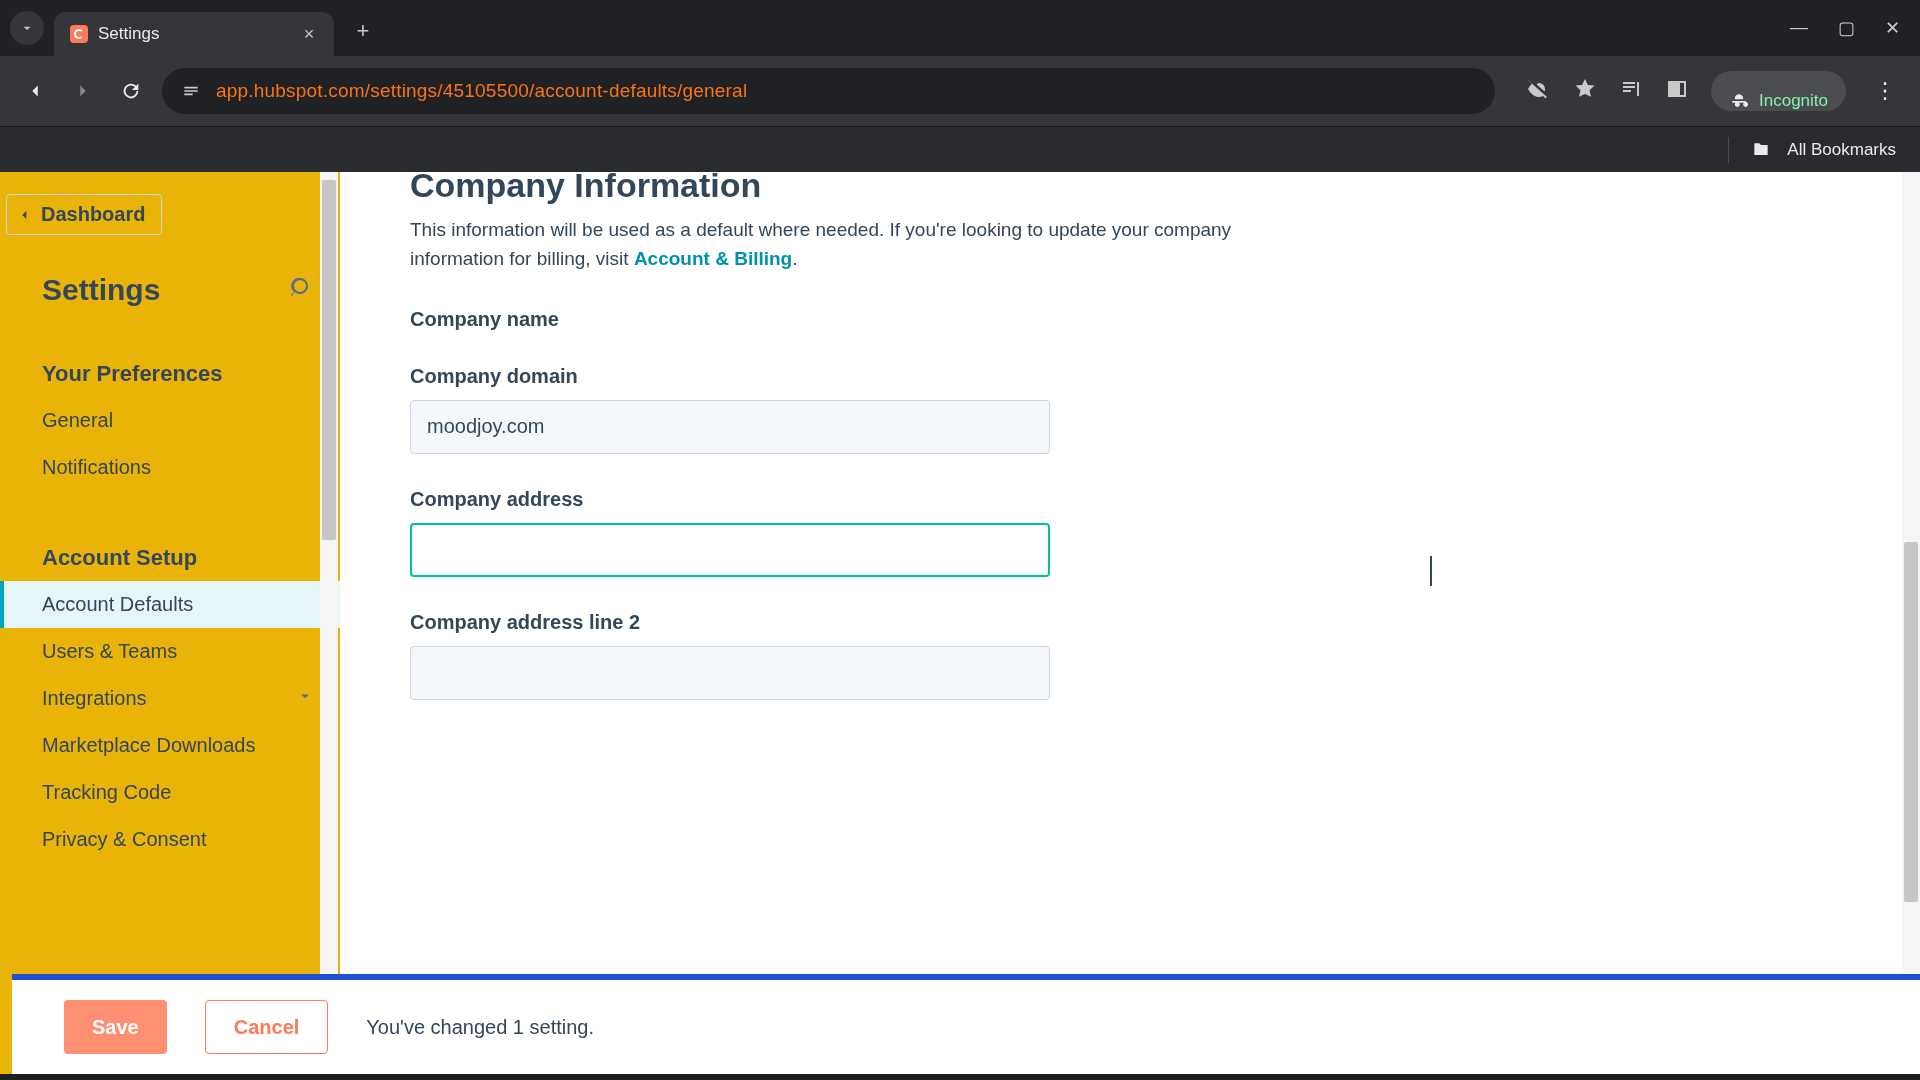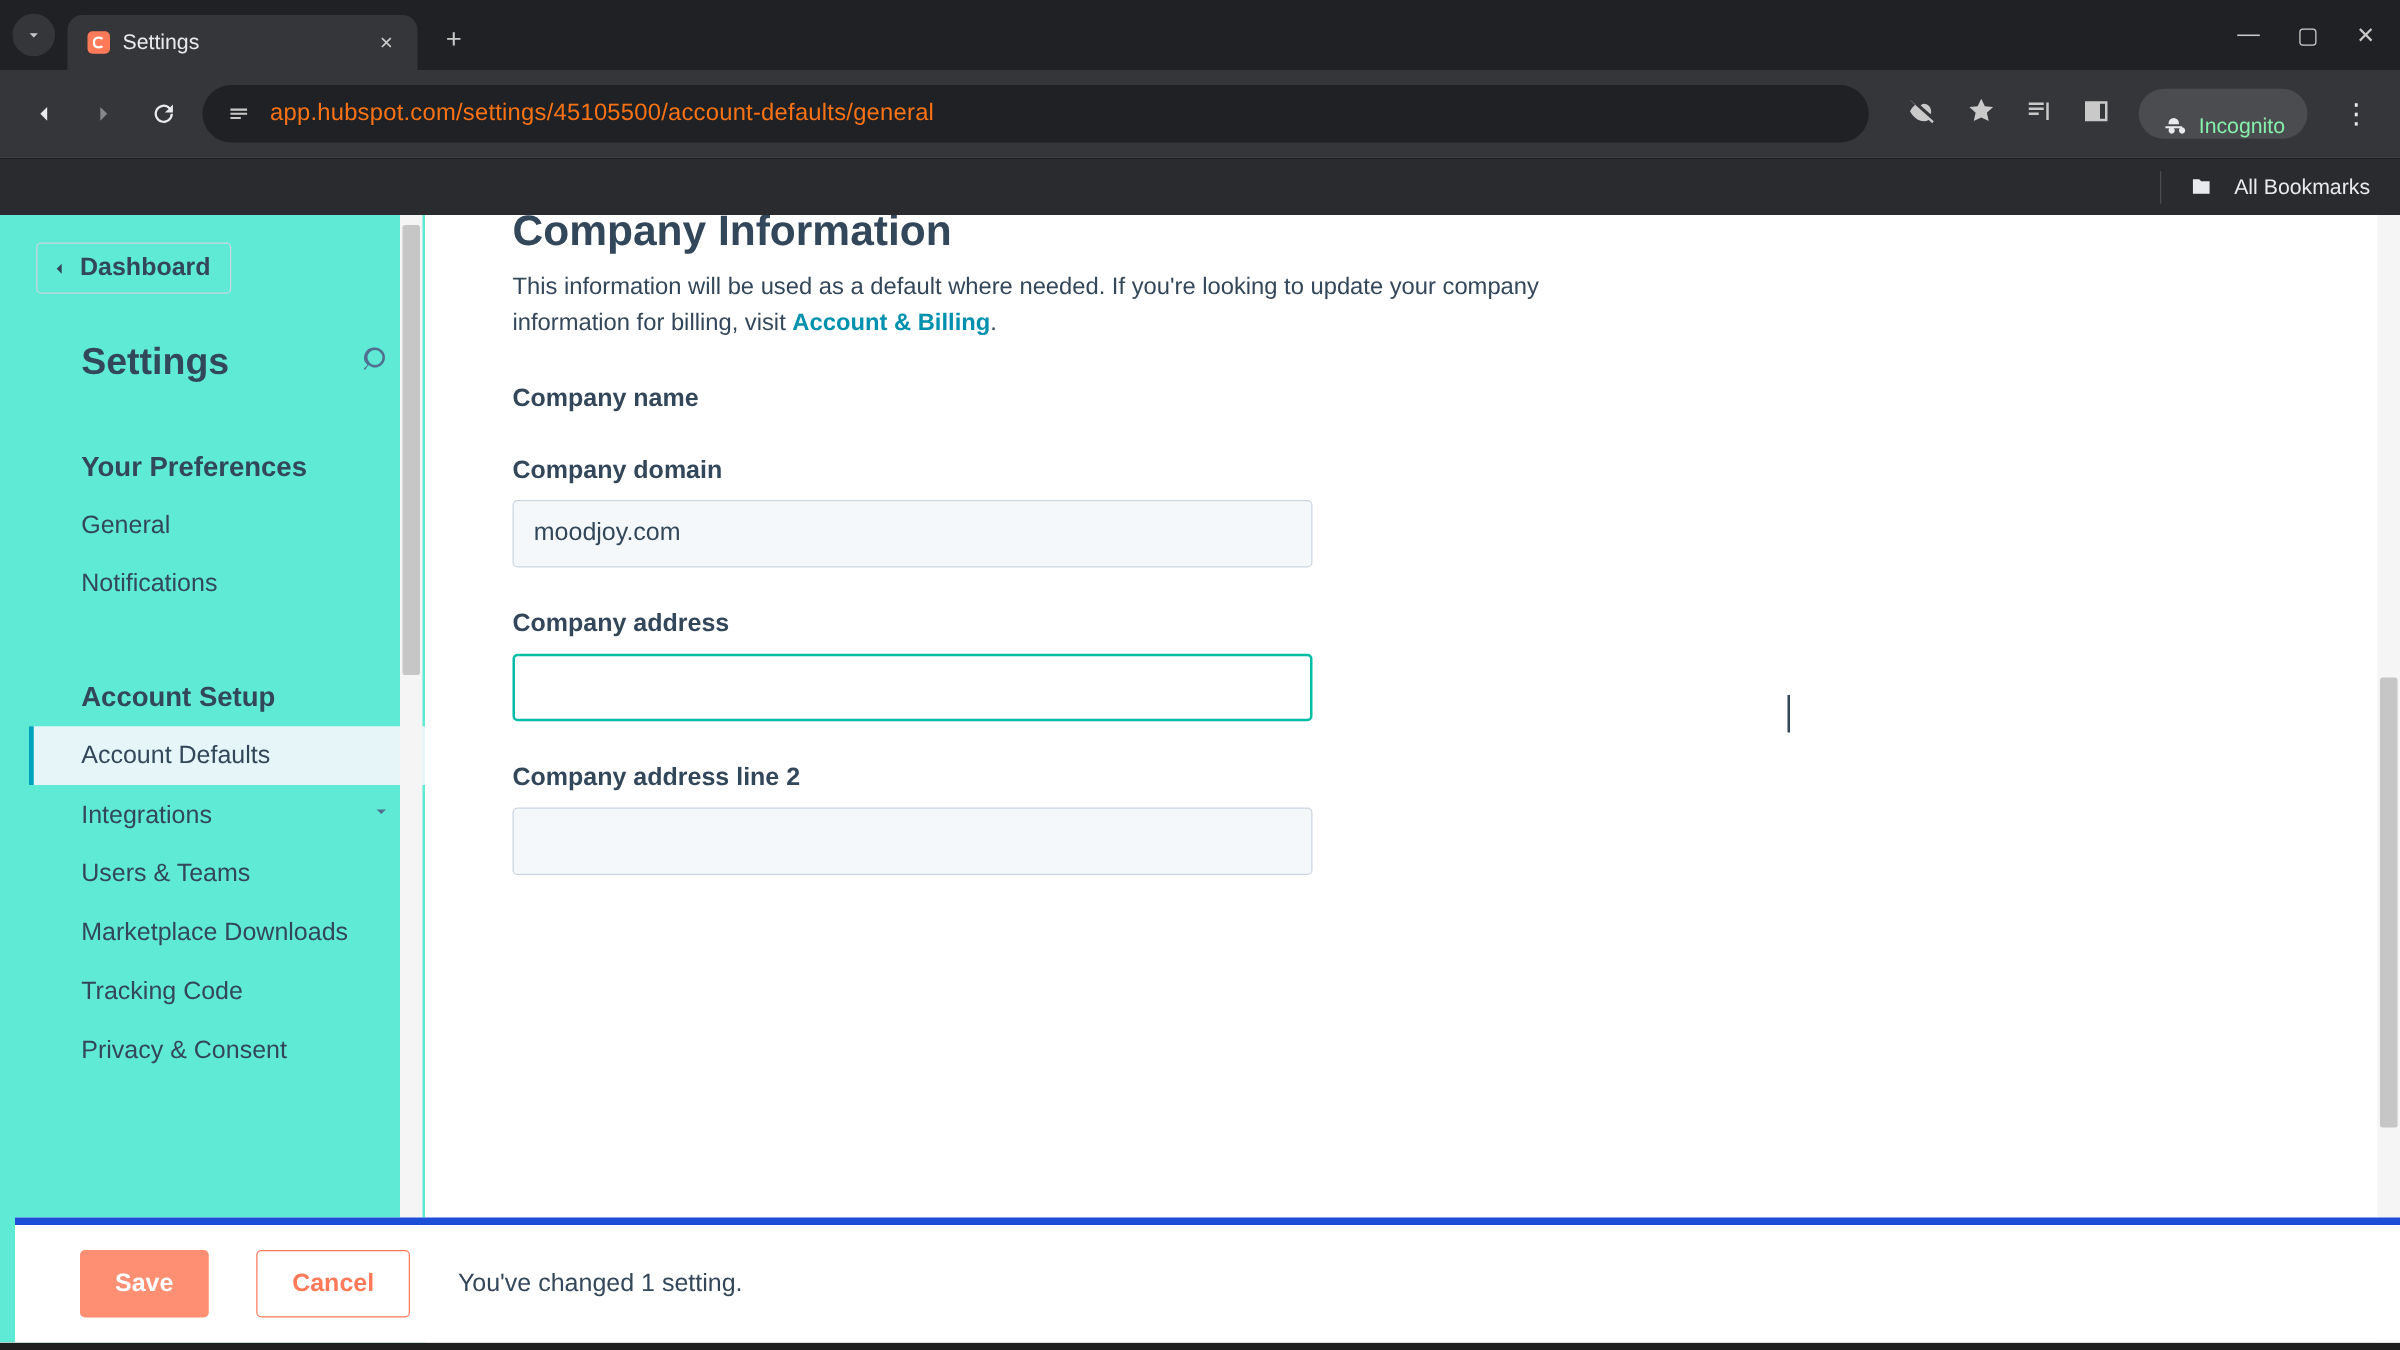"Dashboard" .sidebar { background: #5eead4 -> #eab308; padding-left: 23px -> none }
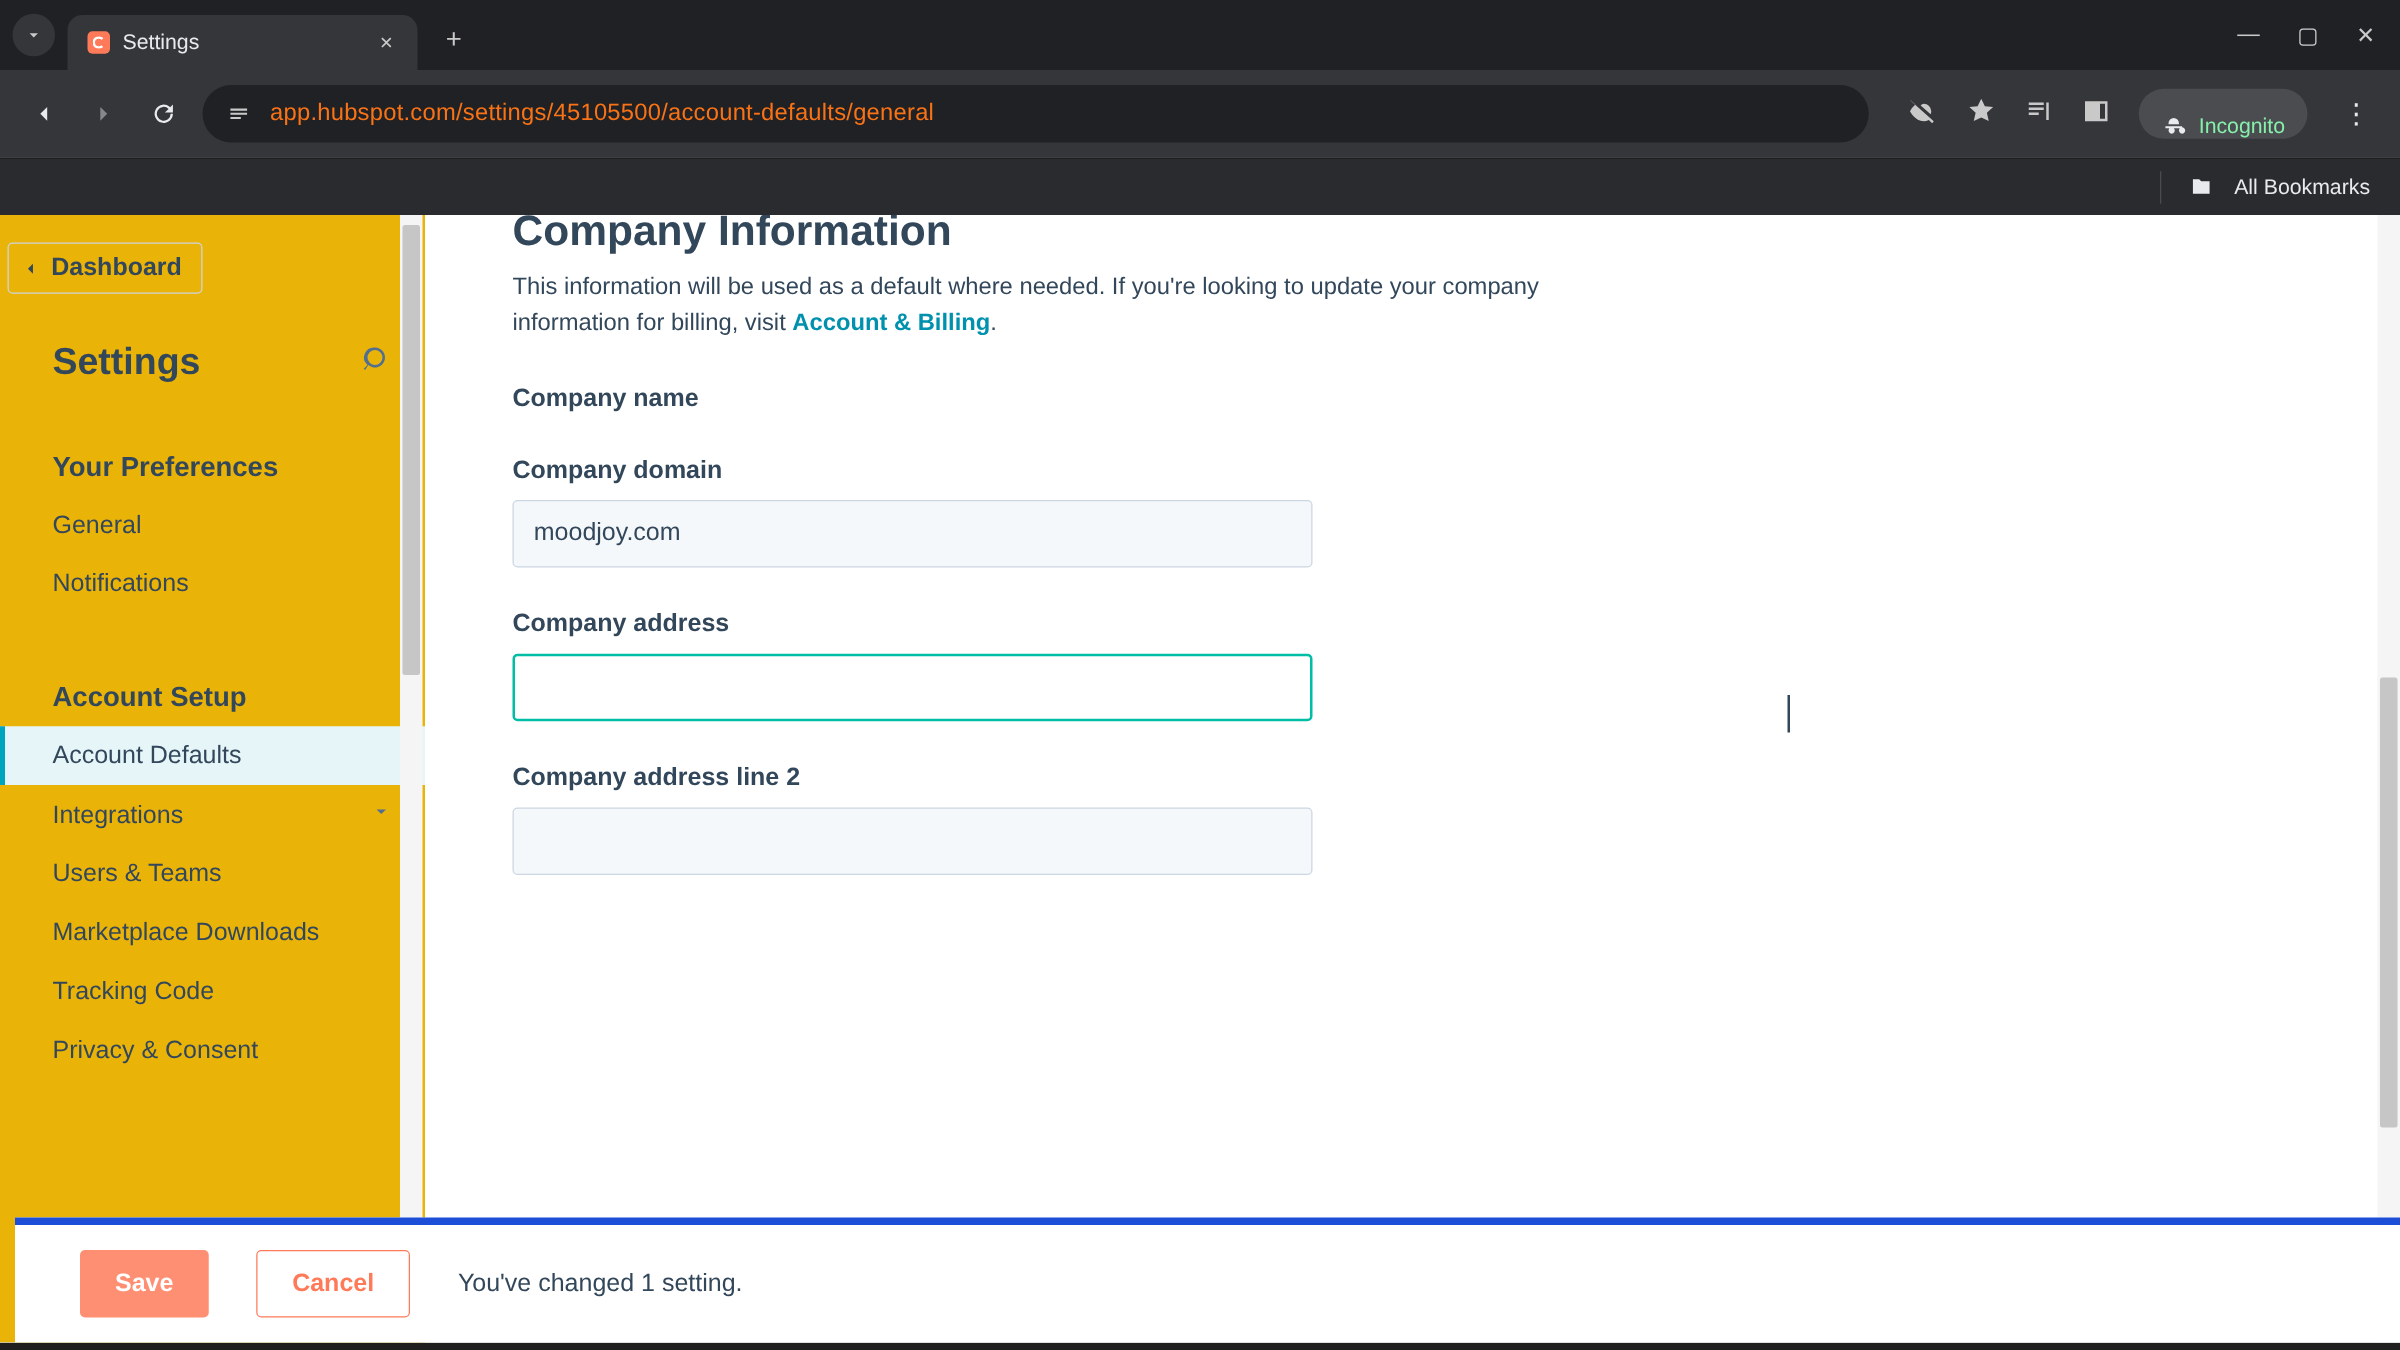"Integrations" div.nav-item { order: before "Users & Teams" -> after "Users & Teams" }
